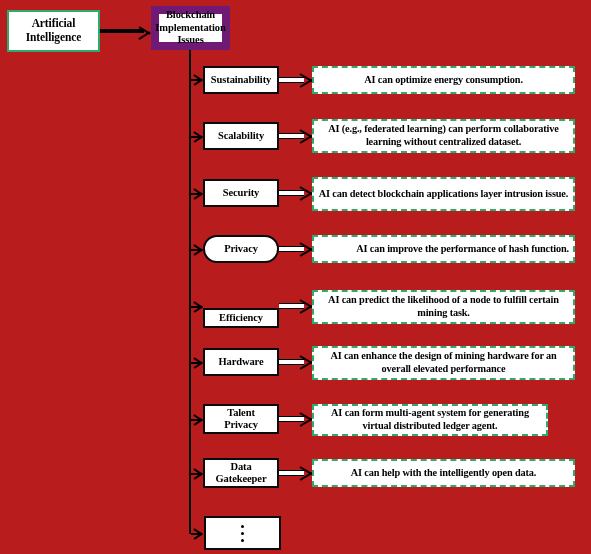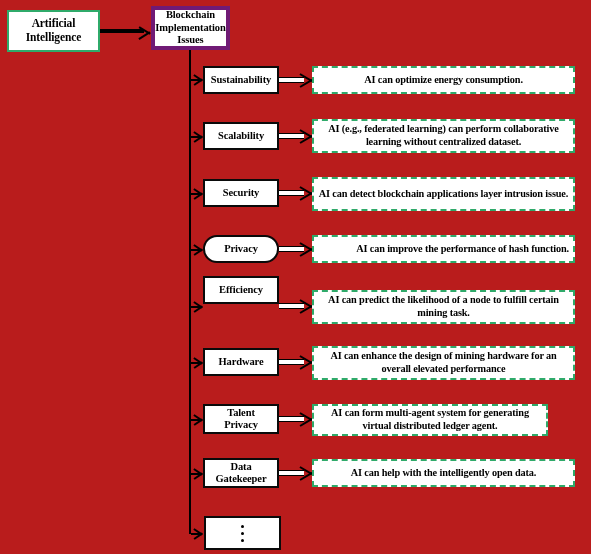"Blockchain" #bc-box { border: 4px solid #701a75 -> 8px solid #701a75 }
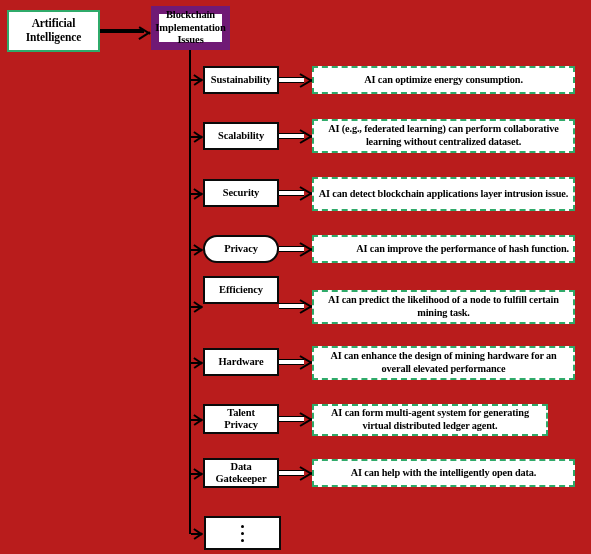"Efficiency" div.box { height: 28px -> 20px; top: 276px -> 308px }
